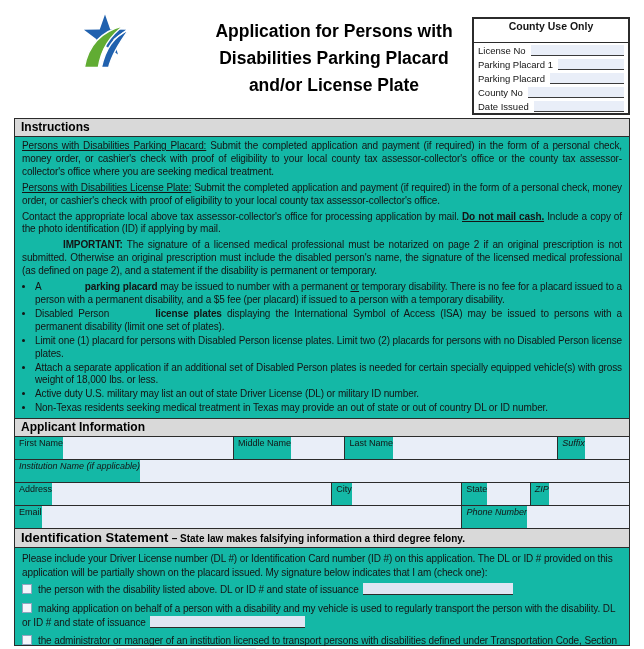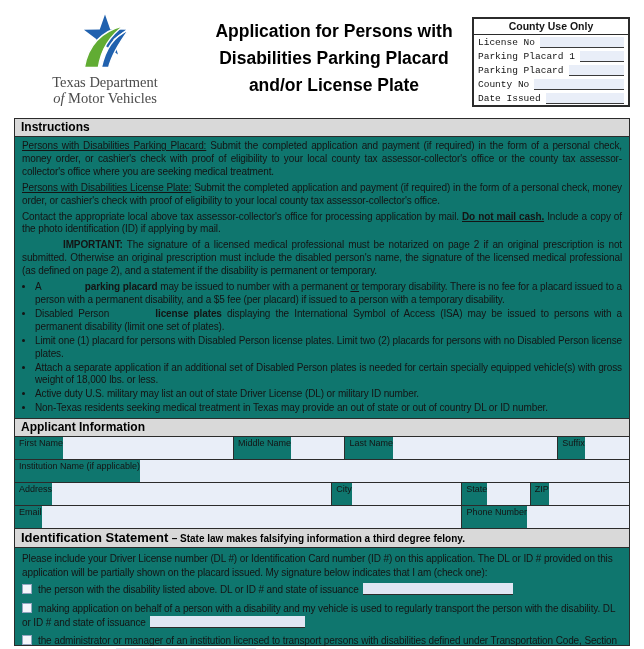"County Use Only" .county-title { padding: 1px 0 2px 0 -> 1px 0 10px 0 }
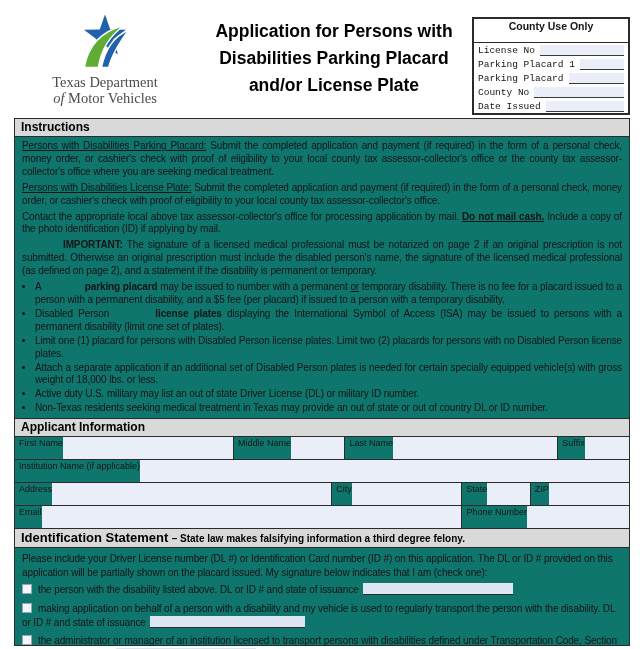"License No" .county-row .lbl { font-family: Liberation Mono, monospace -> none }
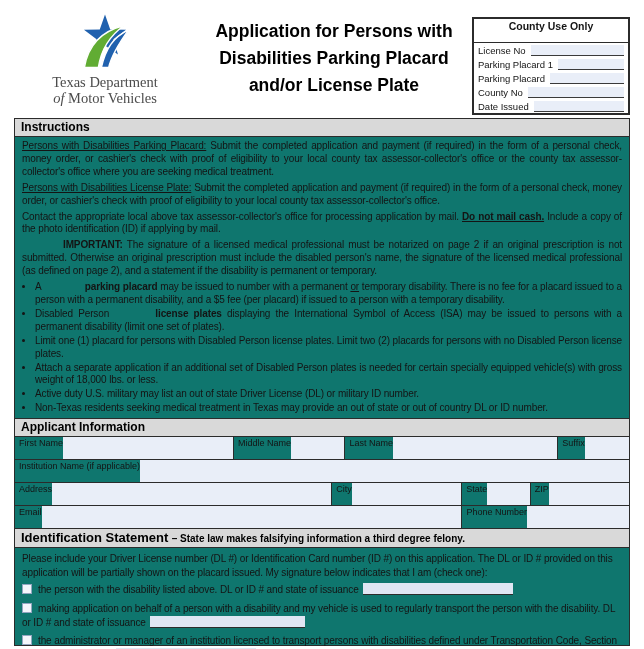"Texas Department" div.logo-text { html: <div> <span>Texas Department</span><br> <i>of</i><span> Motor Vehicles</span> </div> -> none }
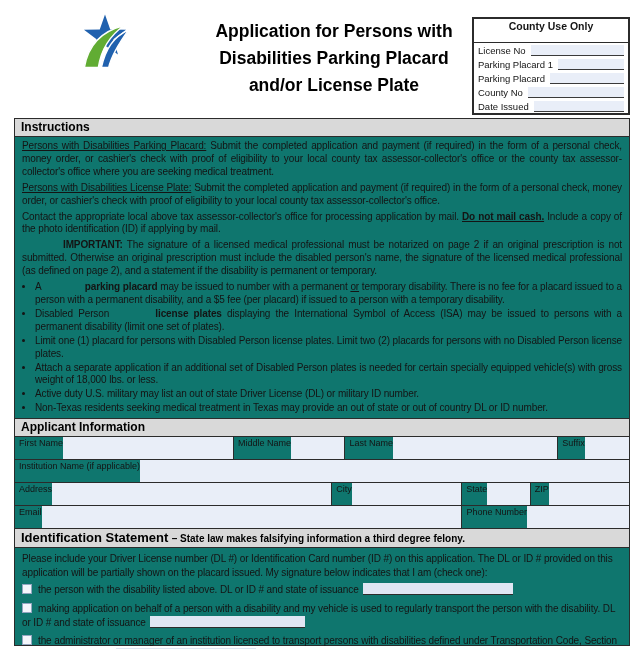"Instructions" .form-body { background: #0f766e -> #14b8a6 }
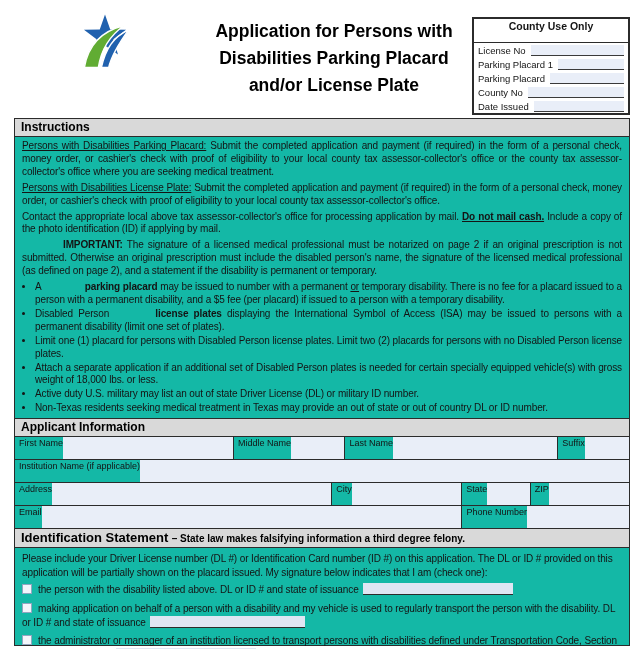"Suffix" .cell:last-child { font-style: none -> italic }
